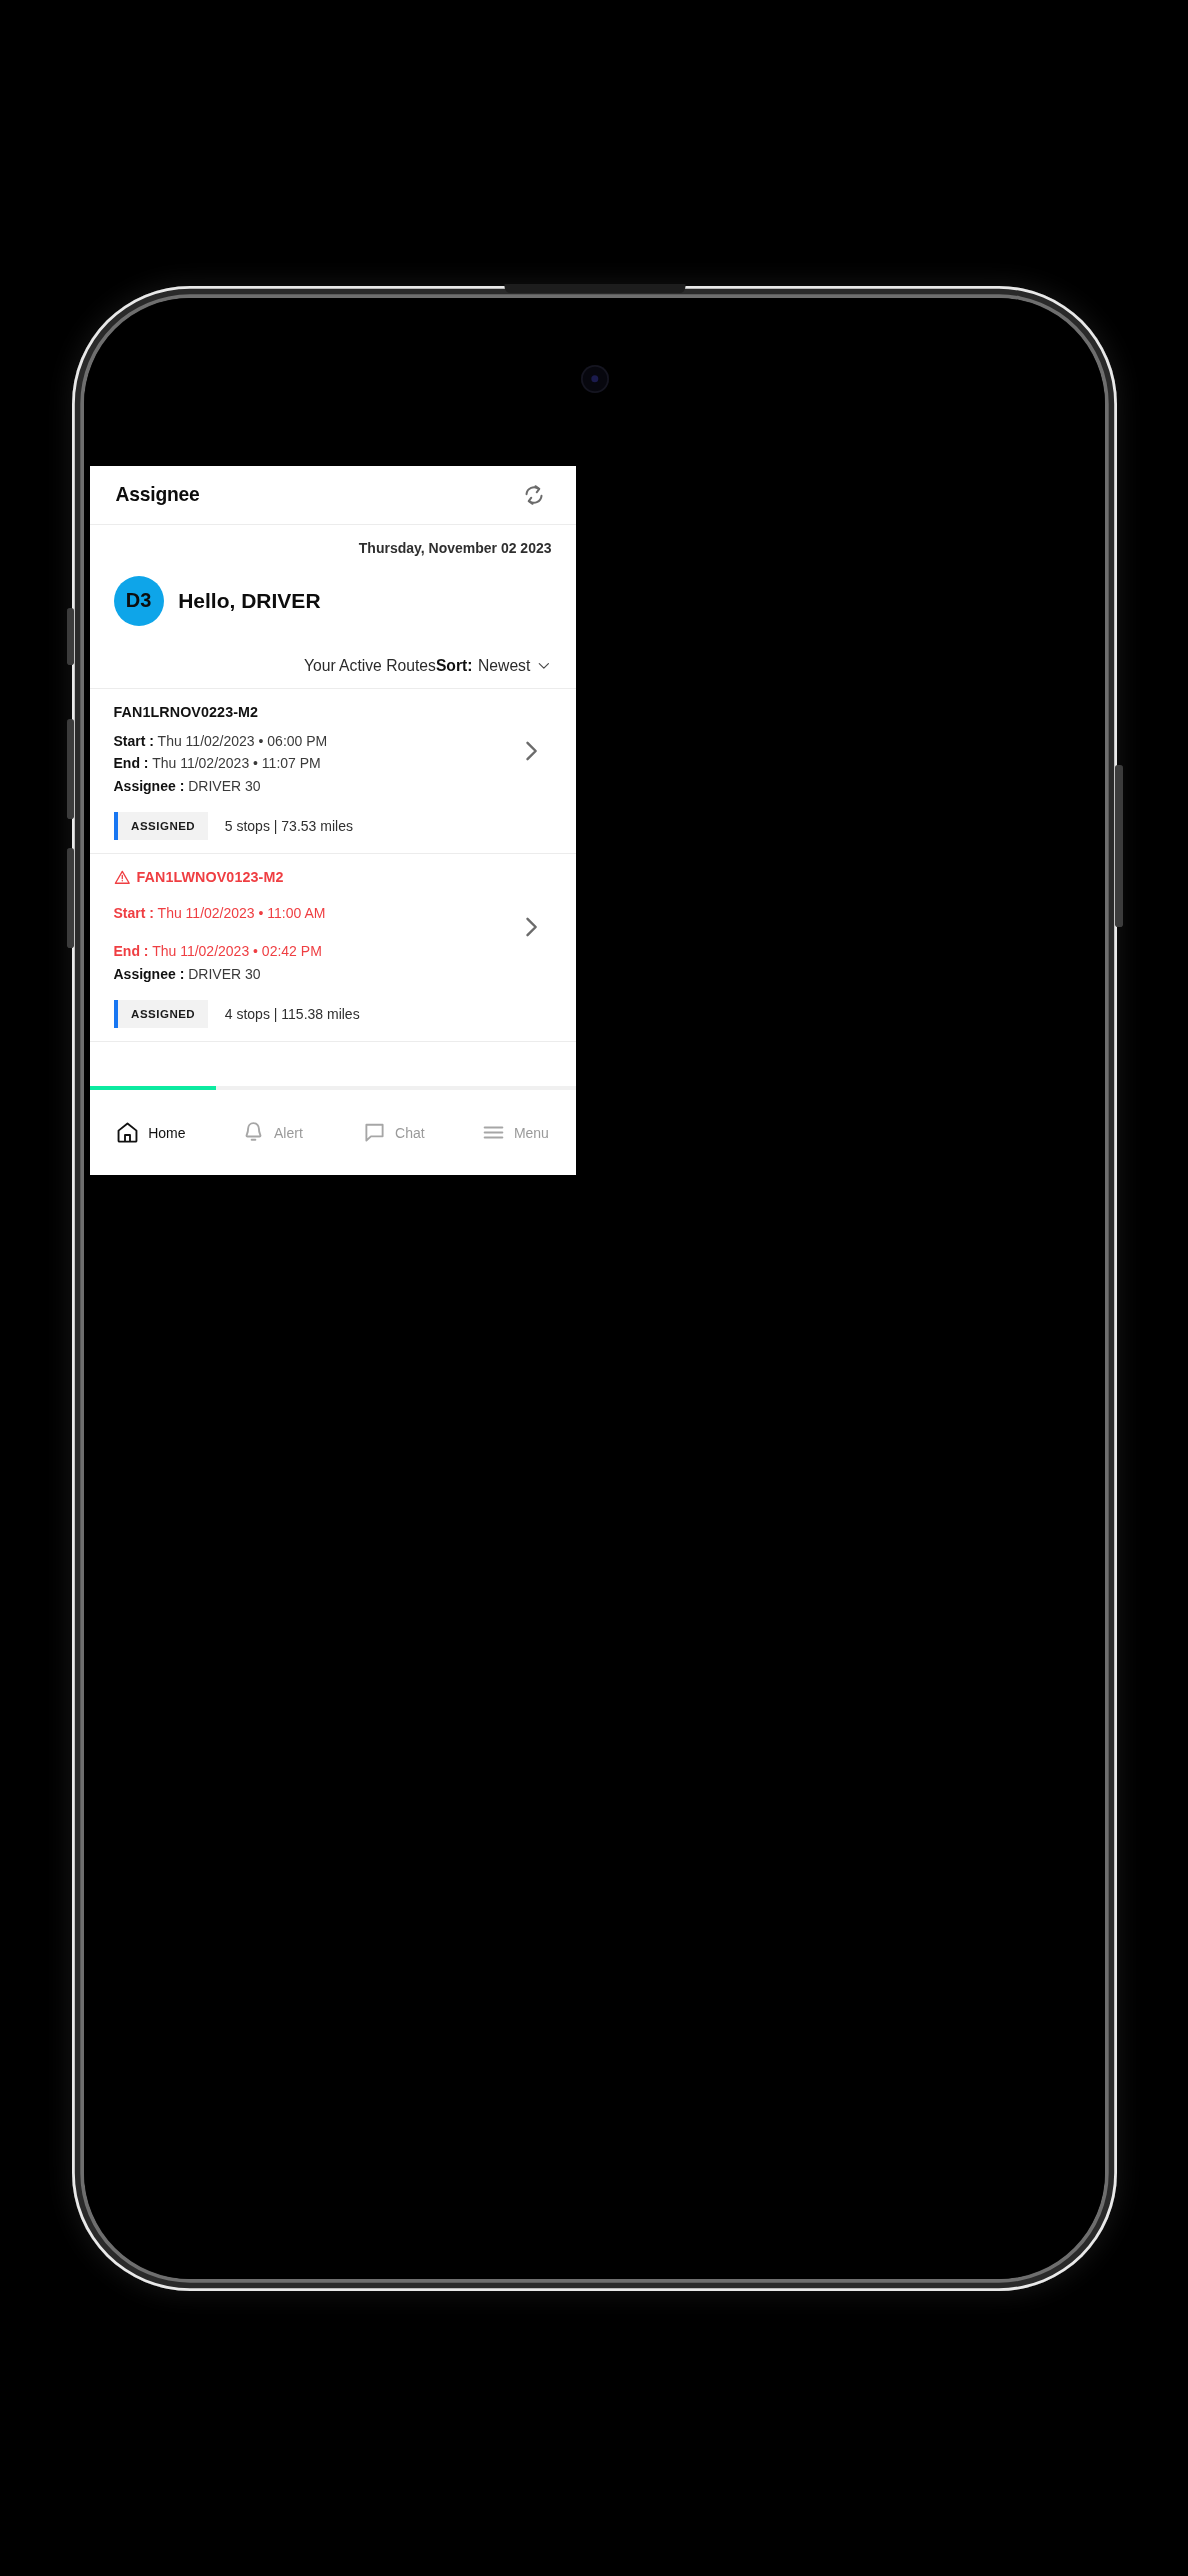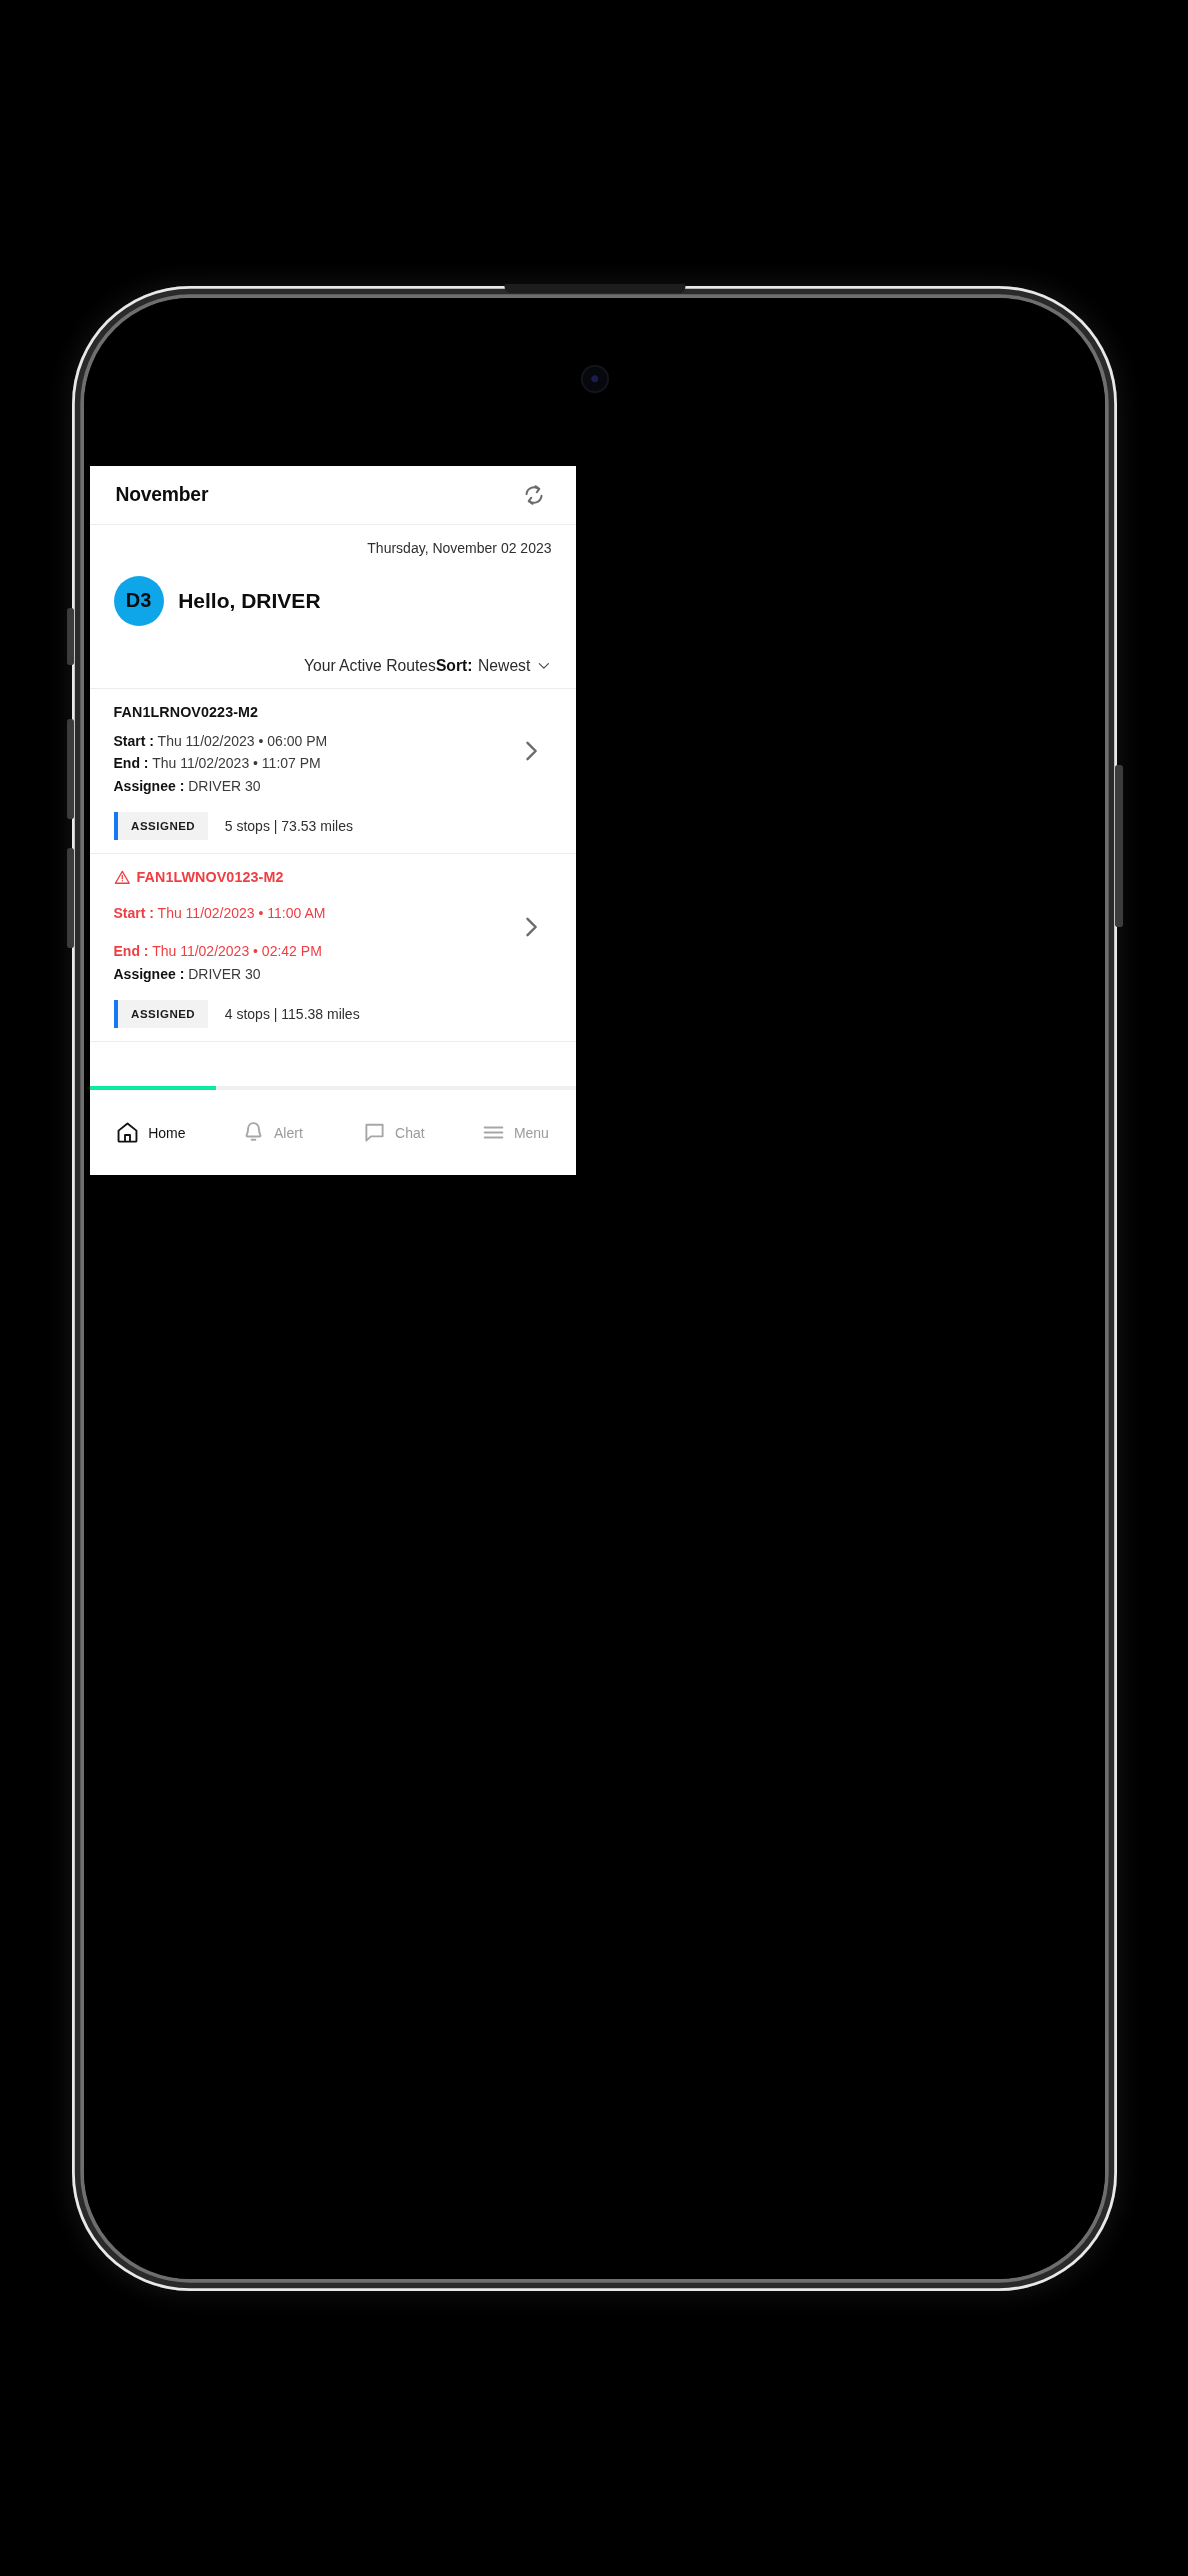"November" div { text: November -> Assignee }
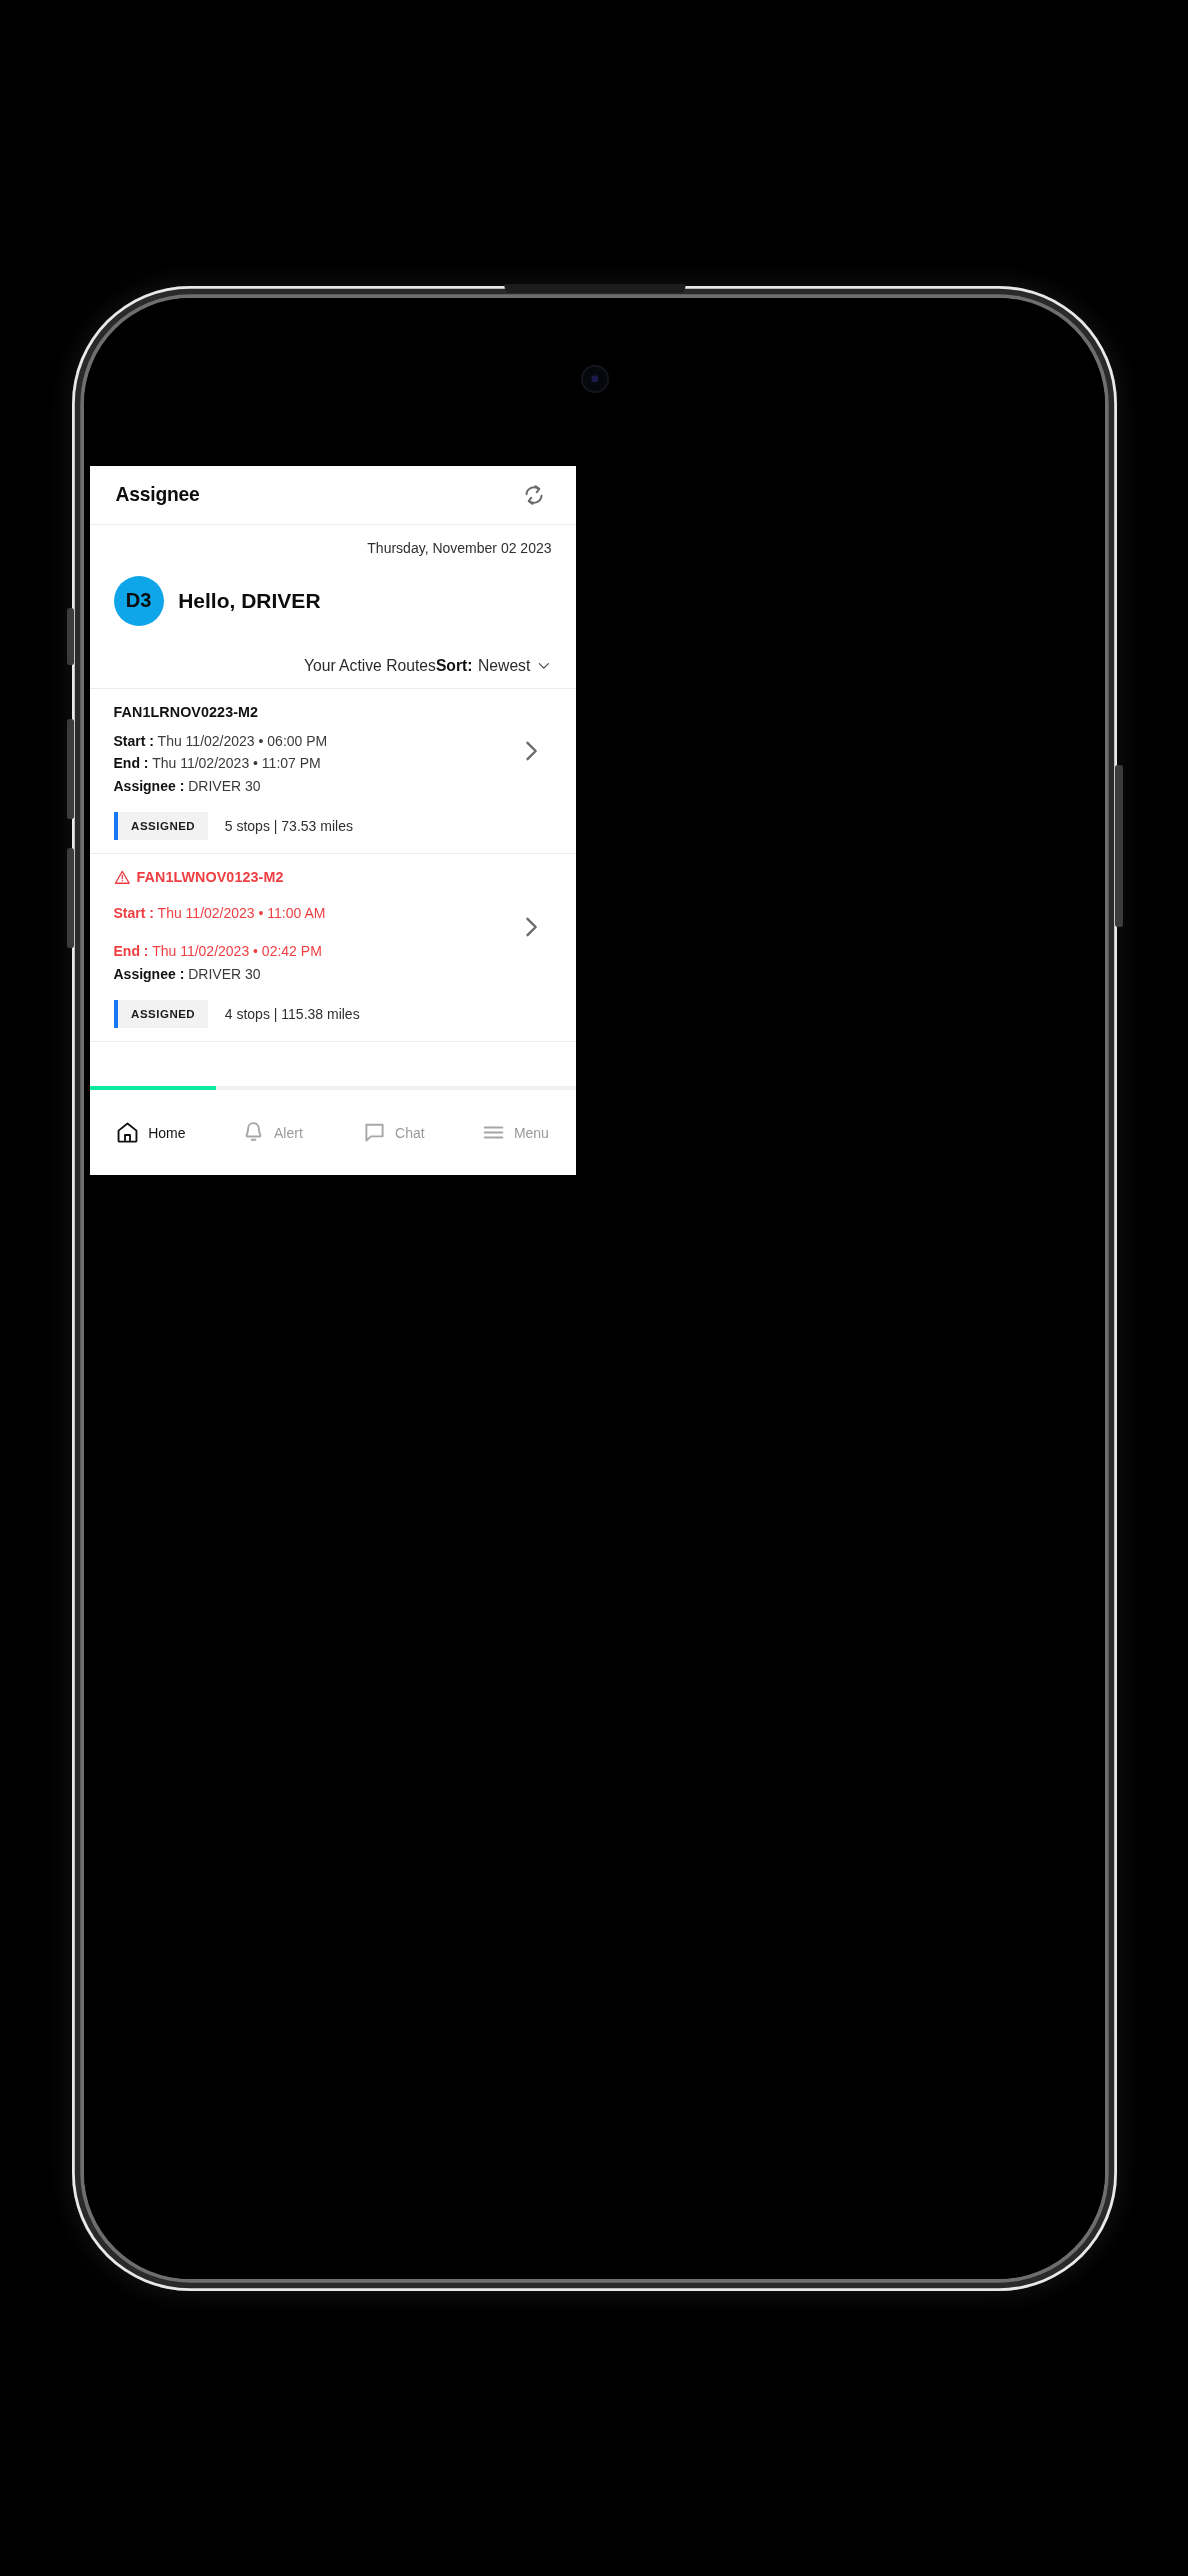"Thursday, November 02 2023" #date-row { font-weight: none -> bold }
